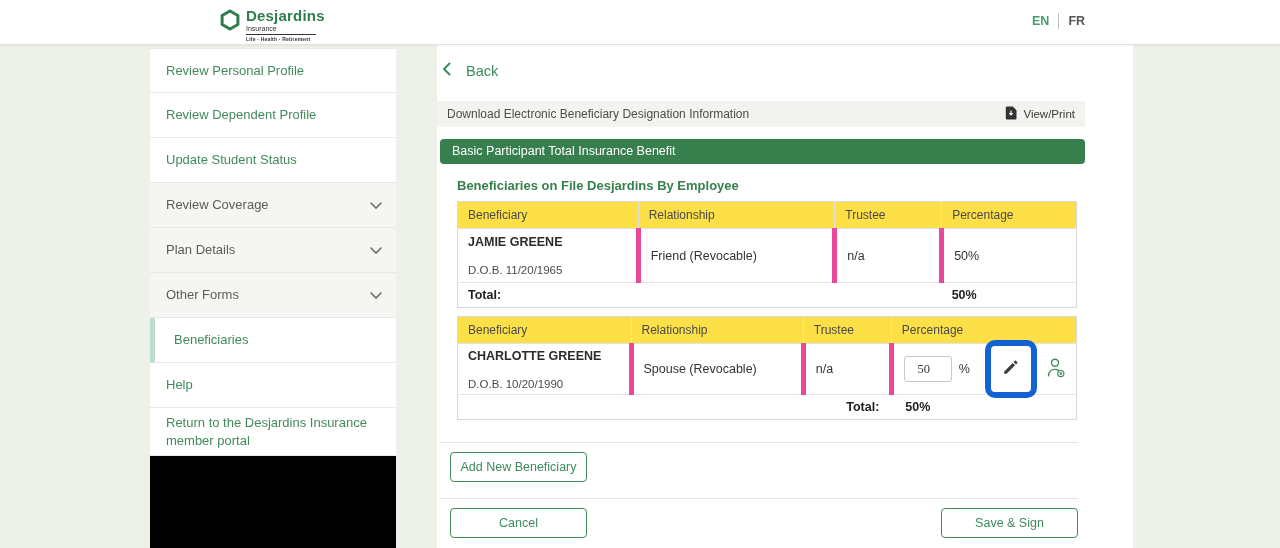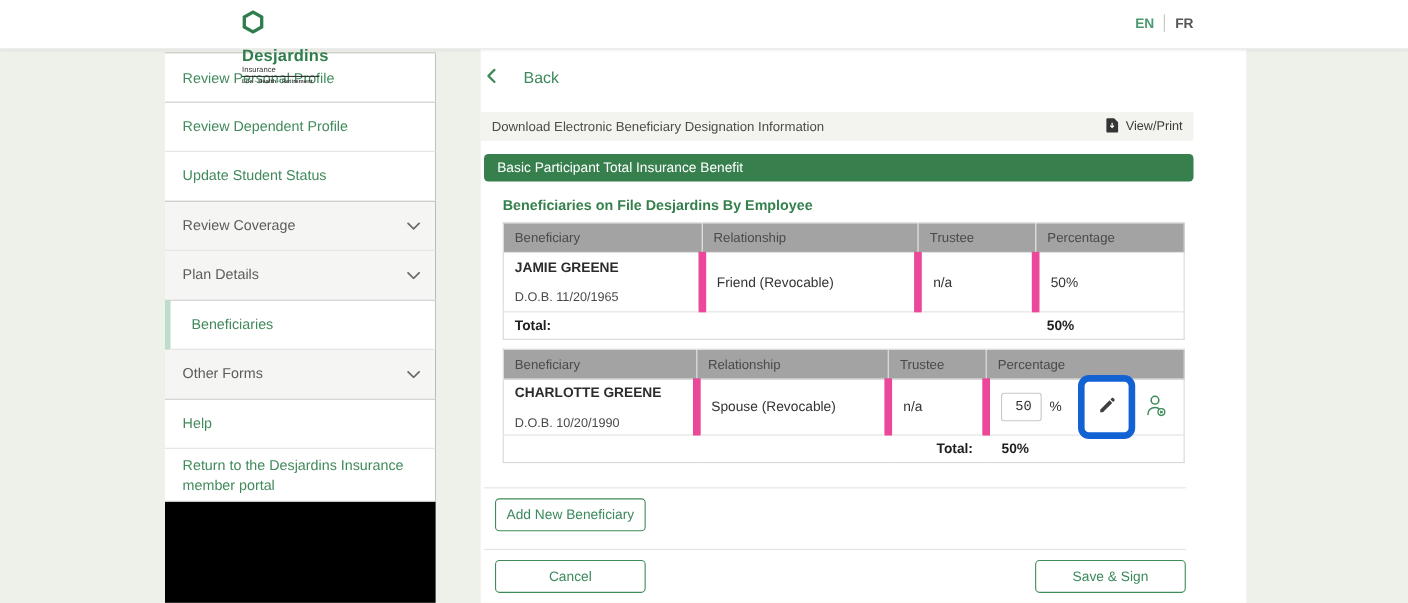"Desjardins" .logo { flex-direction: column -> none }
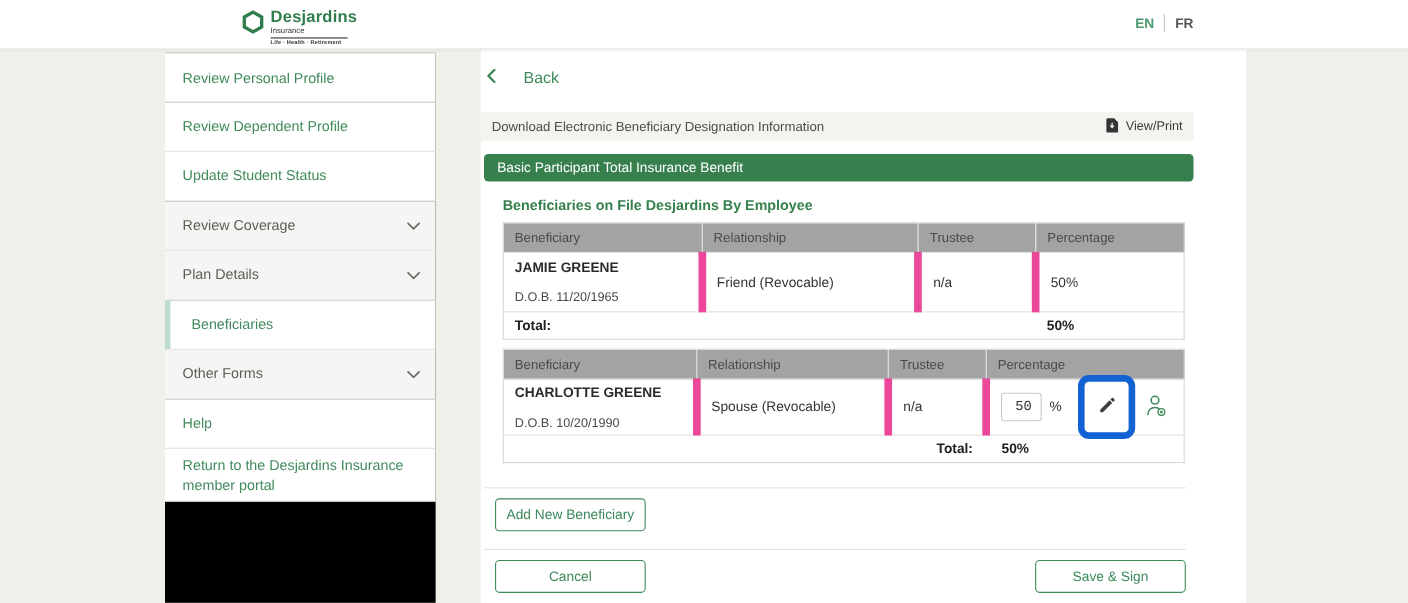"Back" .back-row { gap: 25px -> 15px }
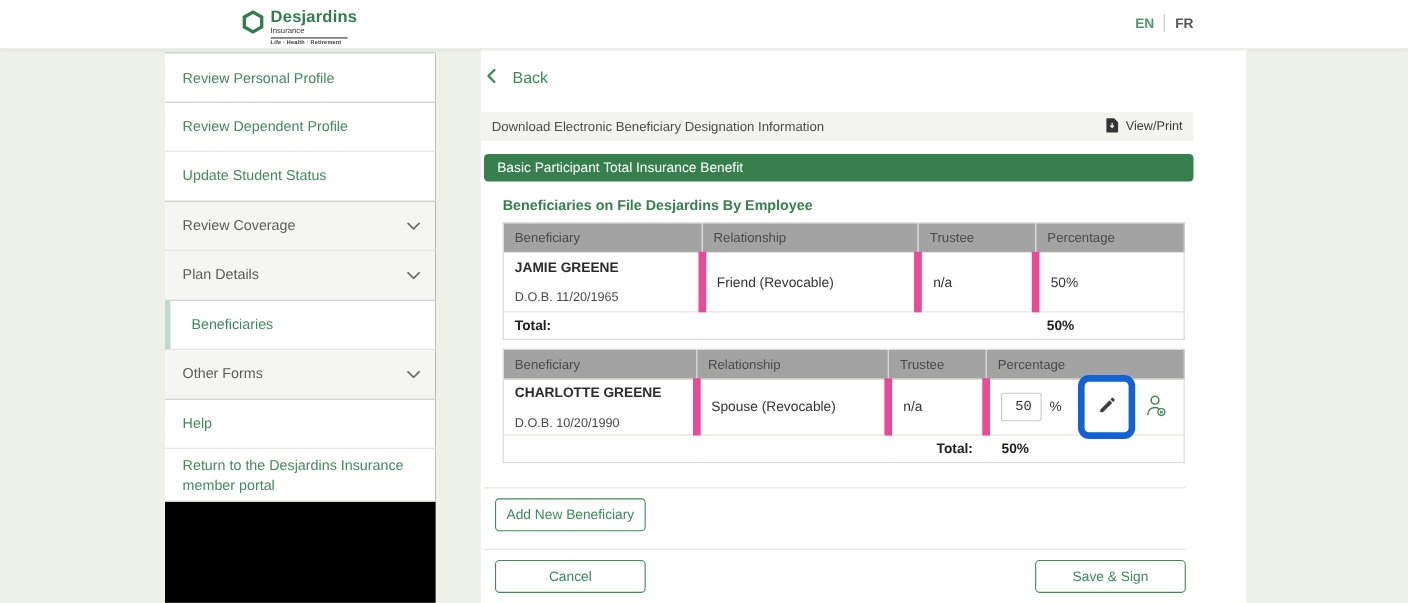"Beneficiary" table.benef th { background: #a3a3a3 -> #fde047 }
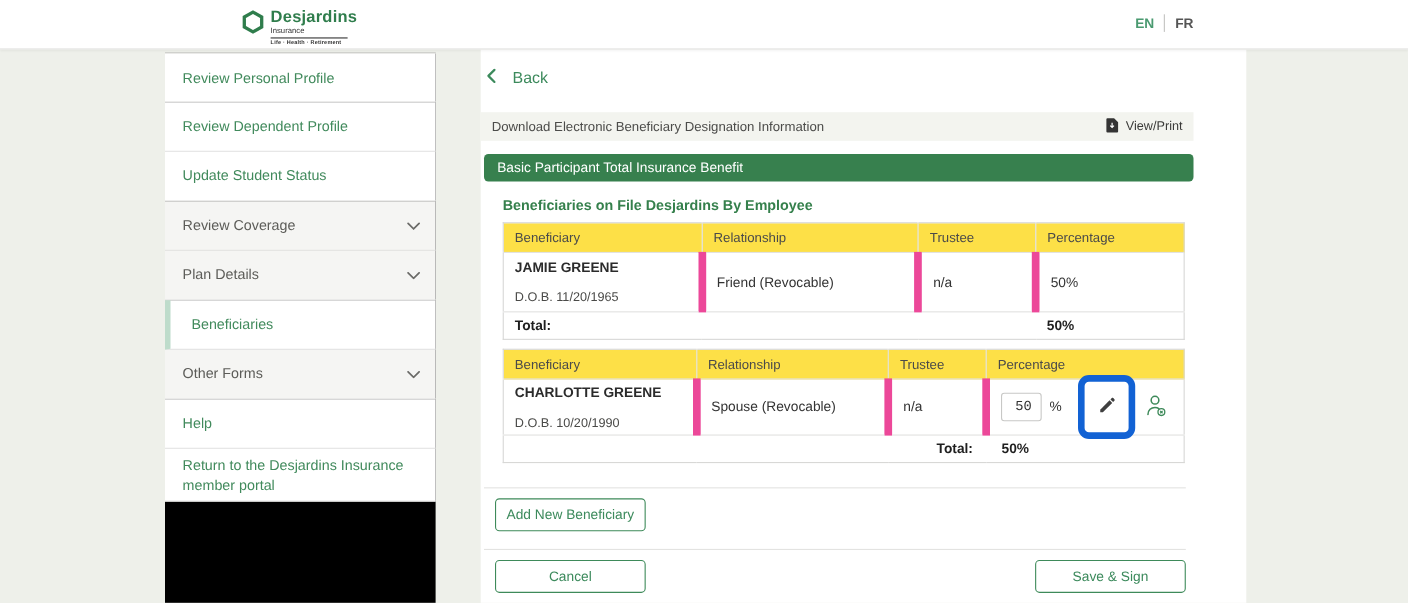"JAMIE GREENE" table.benef td { border-right: 7px solid #ec4899 -> 5px solid #ec4899 }
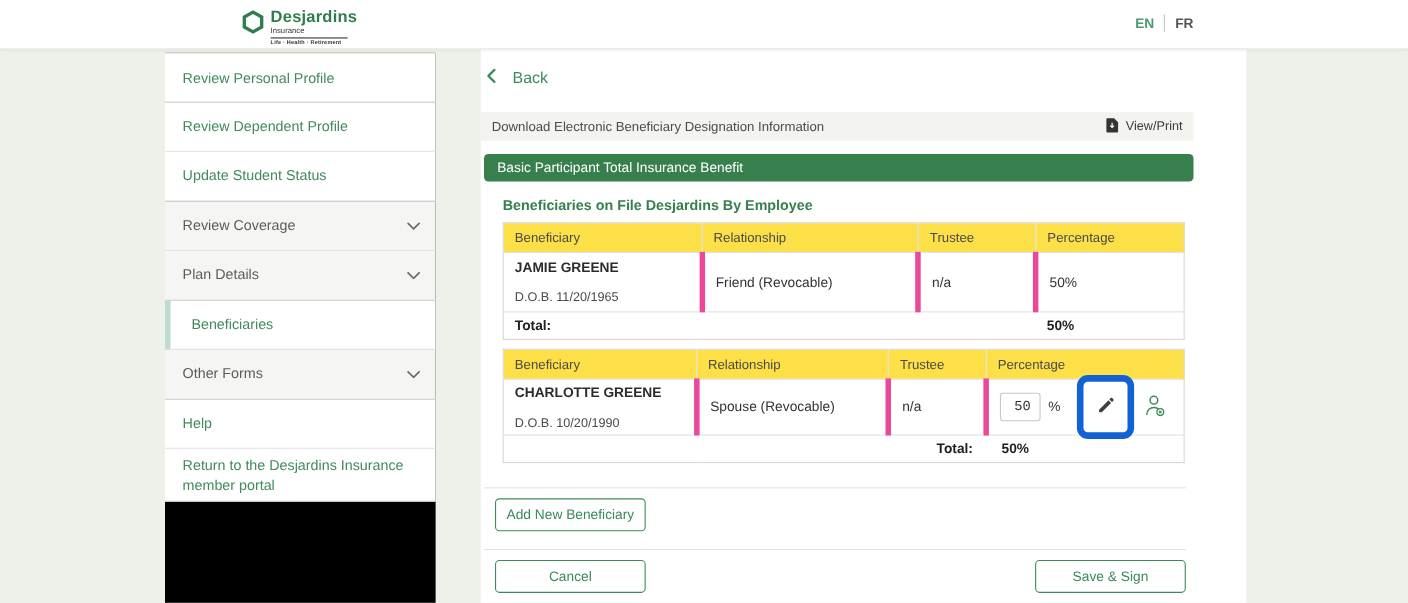"Beneficiaries" div.side-item { order: before "Other Forms" -> after "Other Forms" }
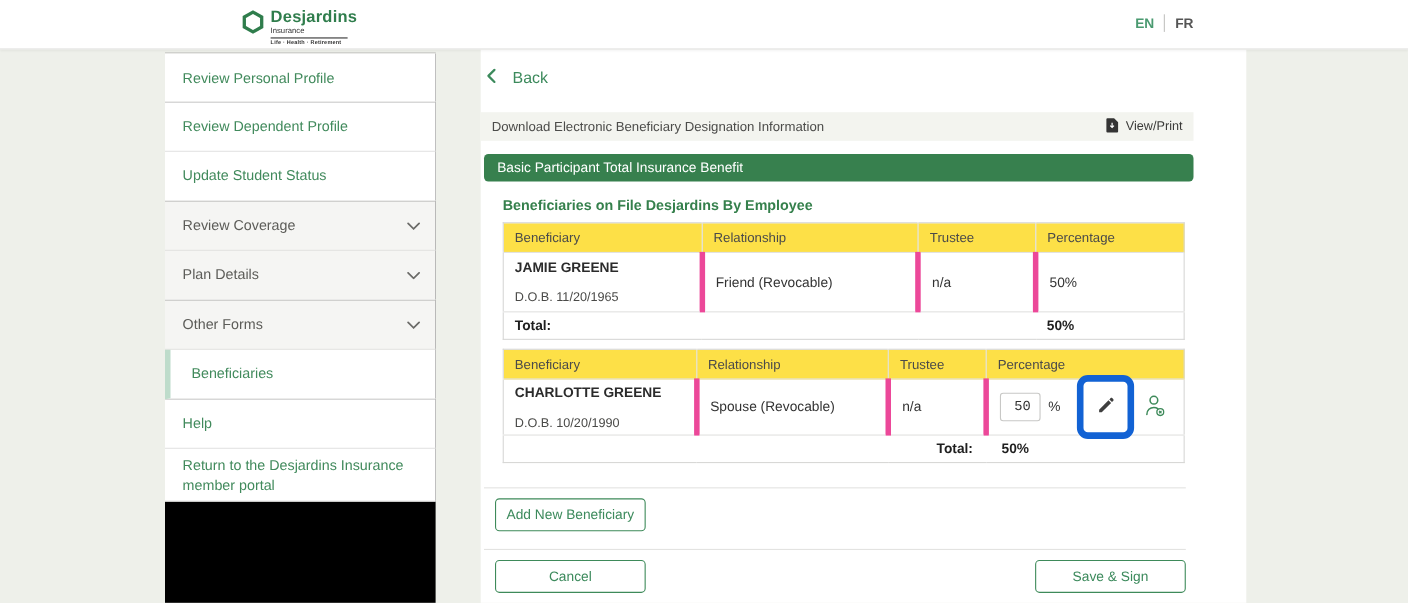"50" .pct-input { font-family: Liberation Mono, monospace -> Liberation Serif, serif; text-align: right -> center; width: 37px -> 48px }
